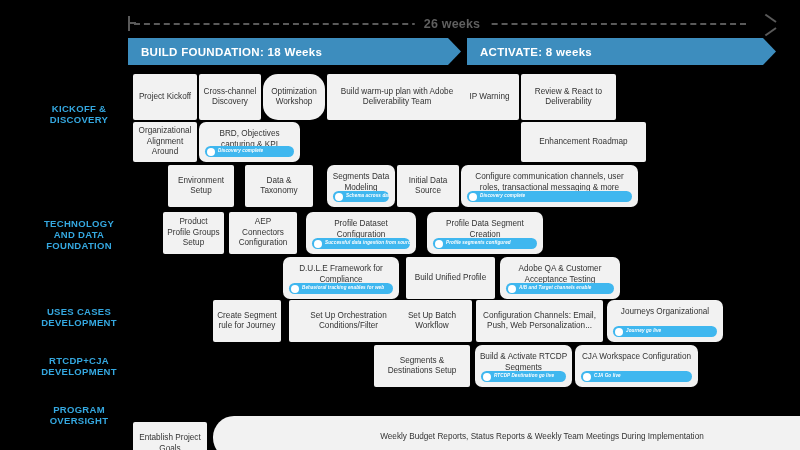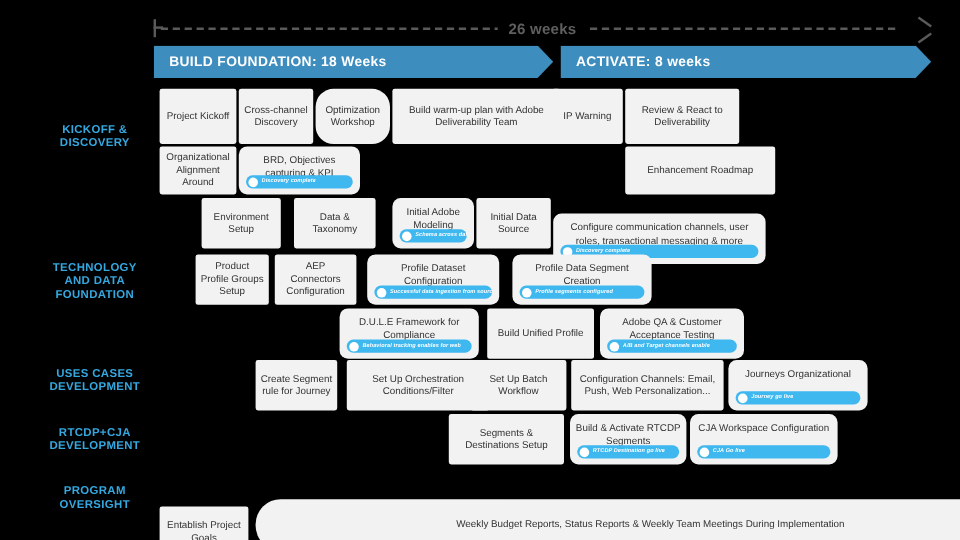"Initial Adobe Modeling" span.title { text: Initial Adobe -> Segments Data }
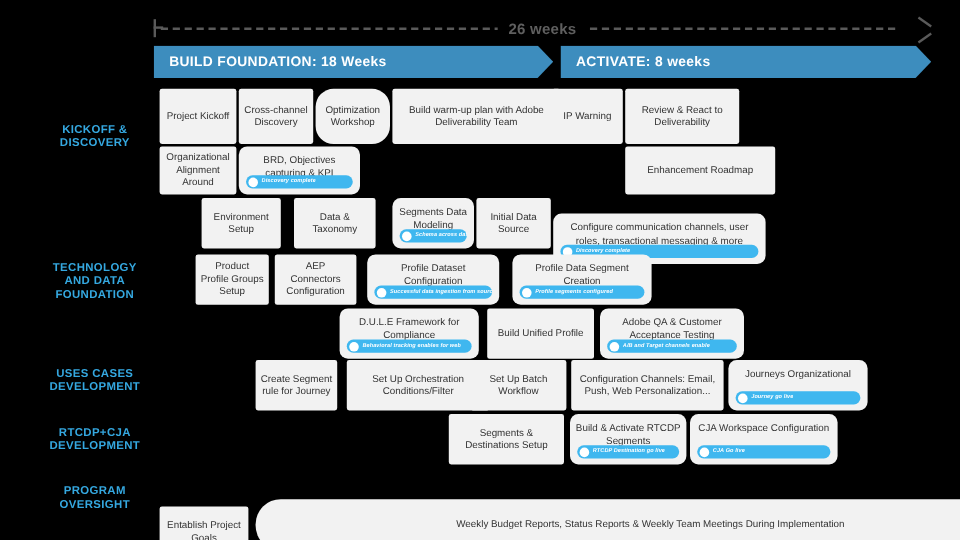"Configure communication channels, user" div.card { margin-top: 13px -> none }
